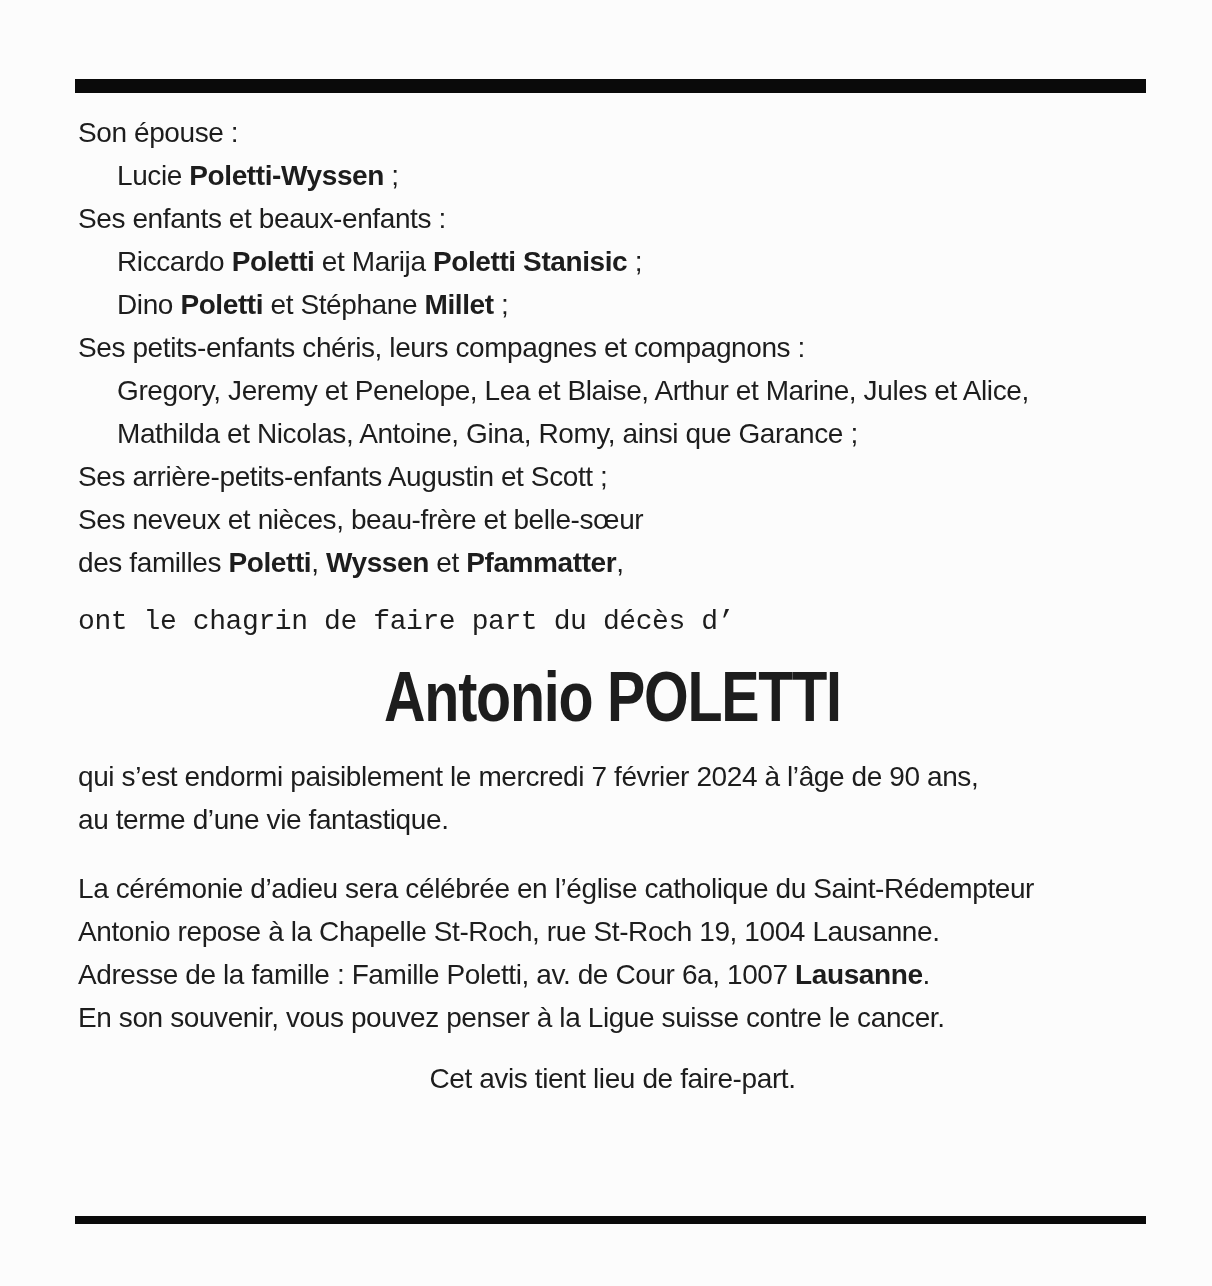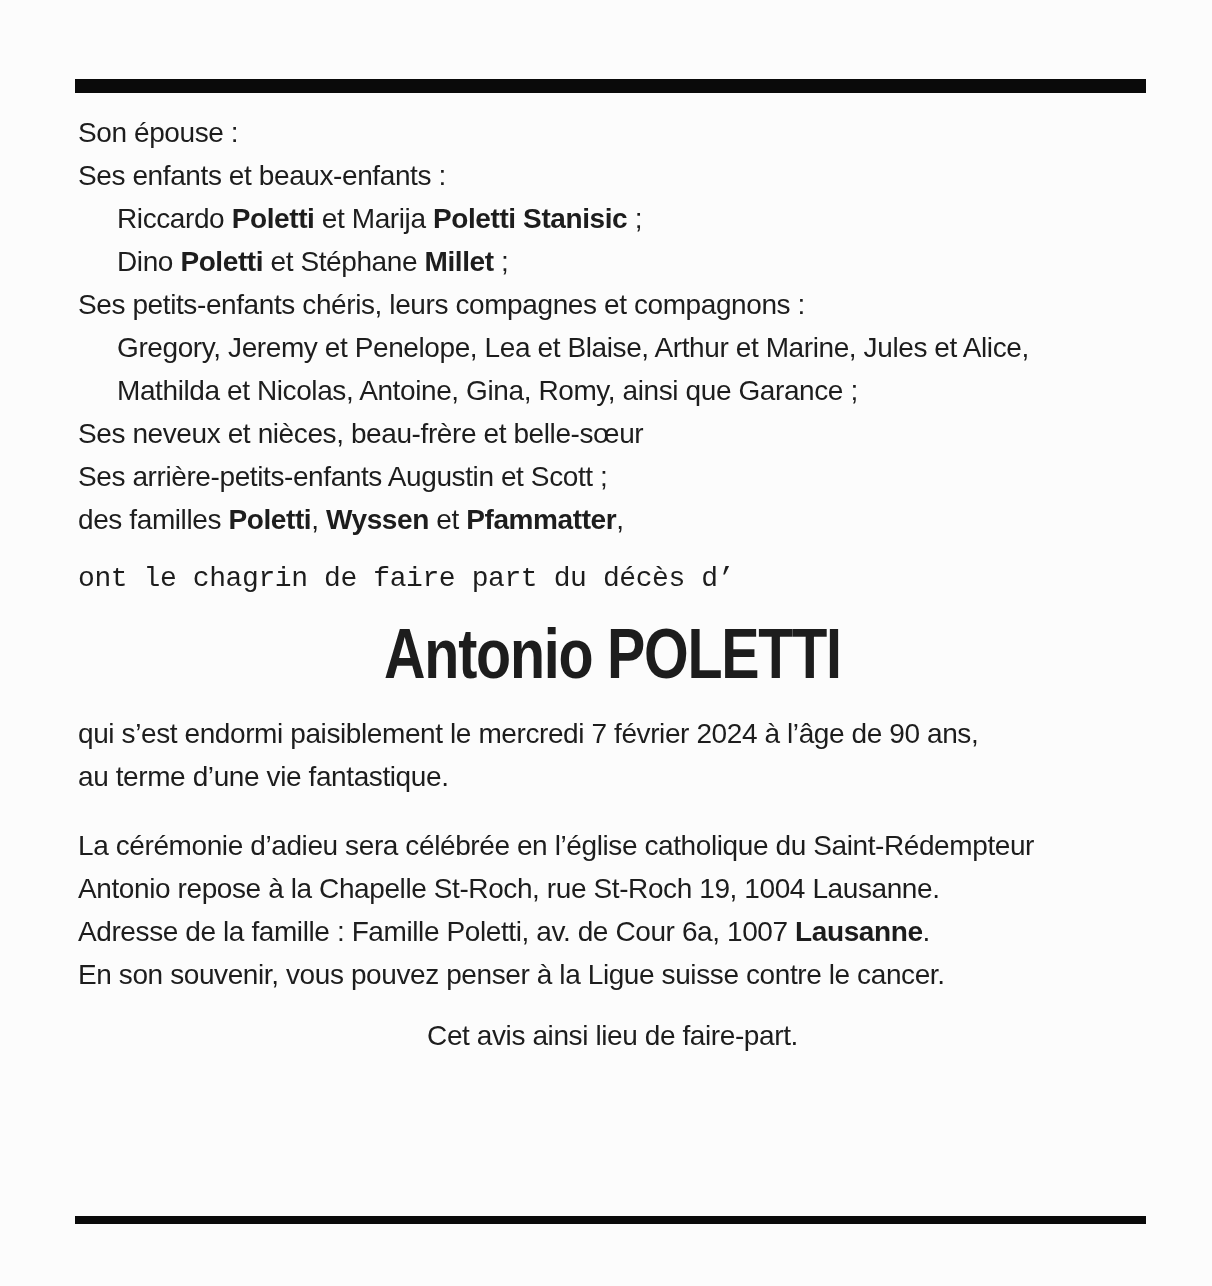"Lucie Poletti-Wyssen ;" div.line { html: none -> <div><span>Lucie </span><span>Poletti-Wyssen</span><span> ;</span></div> }
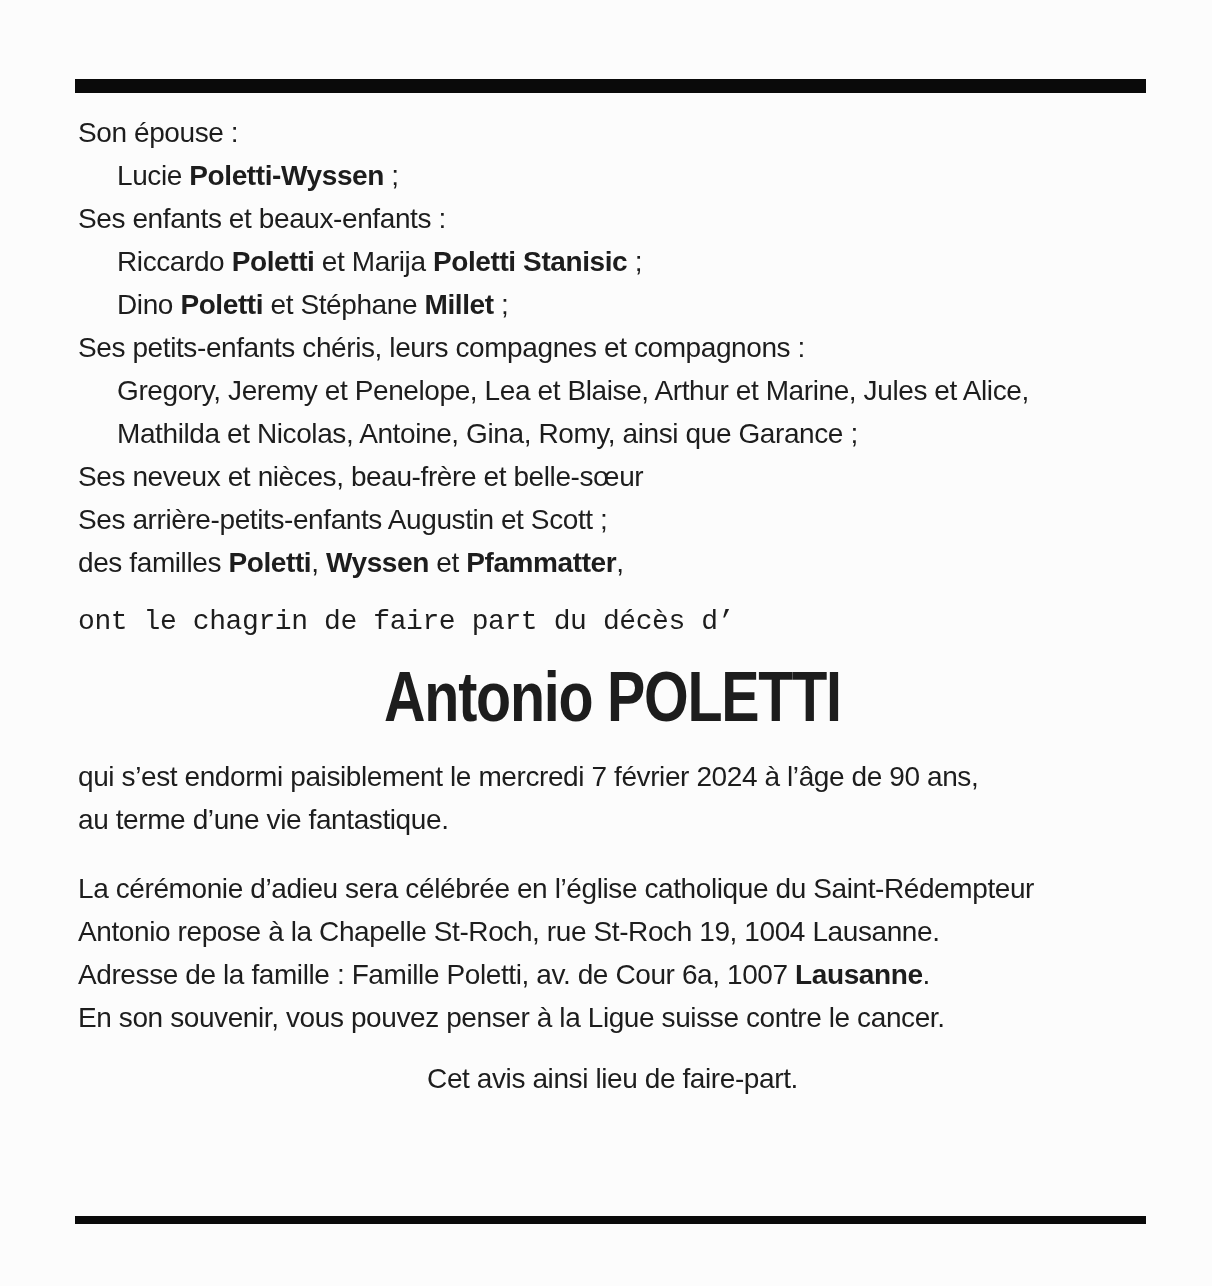"Ses neveux et nièces, beau-frère" div.line { order: before "Ses arrière-petits-enfants Augustin et" -> after "Ses arrière-petits-enfants Augustin et" }
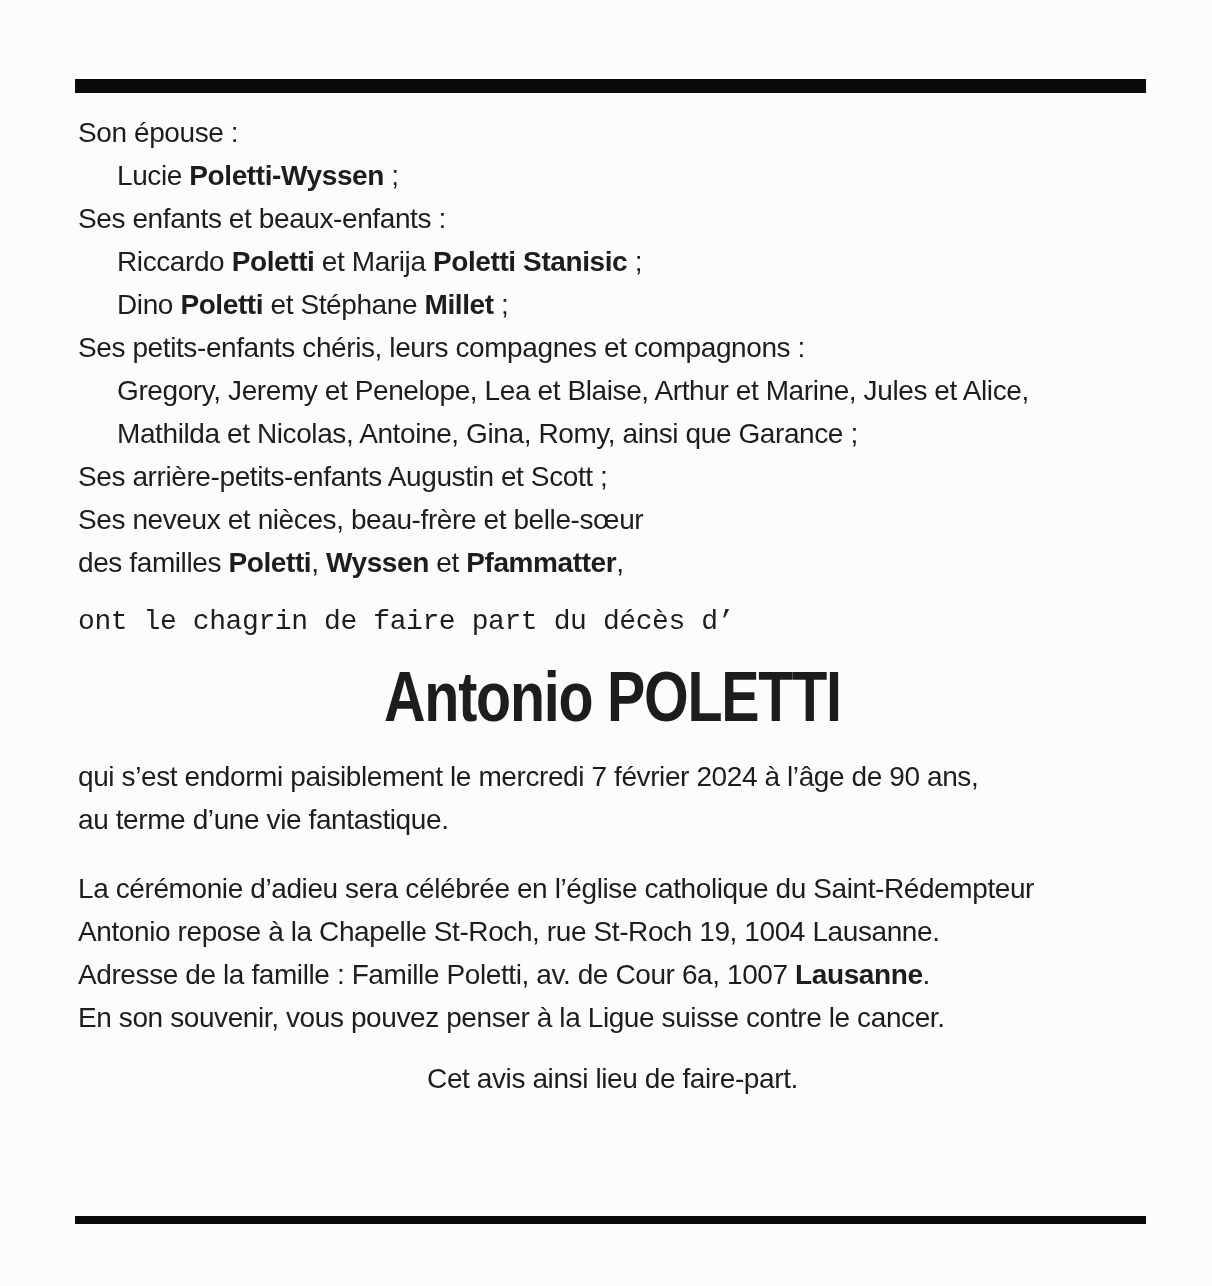"Cet avis ainsi lieu de" div.line { text: ainsi -> tient }
